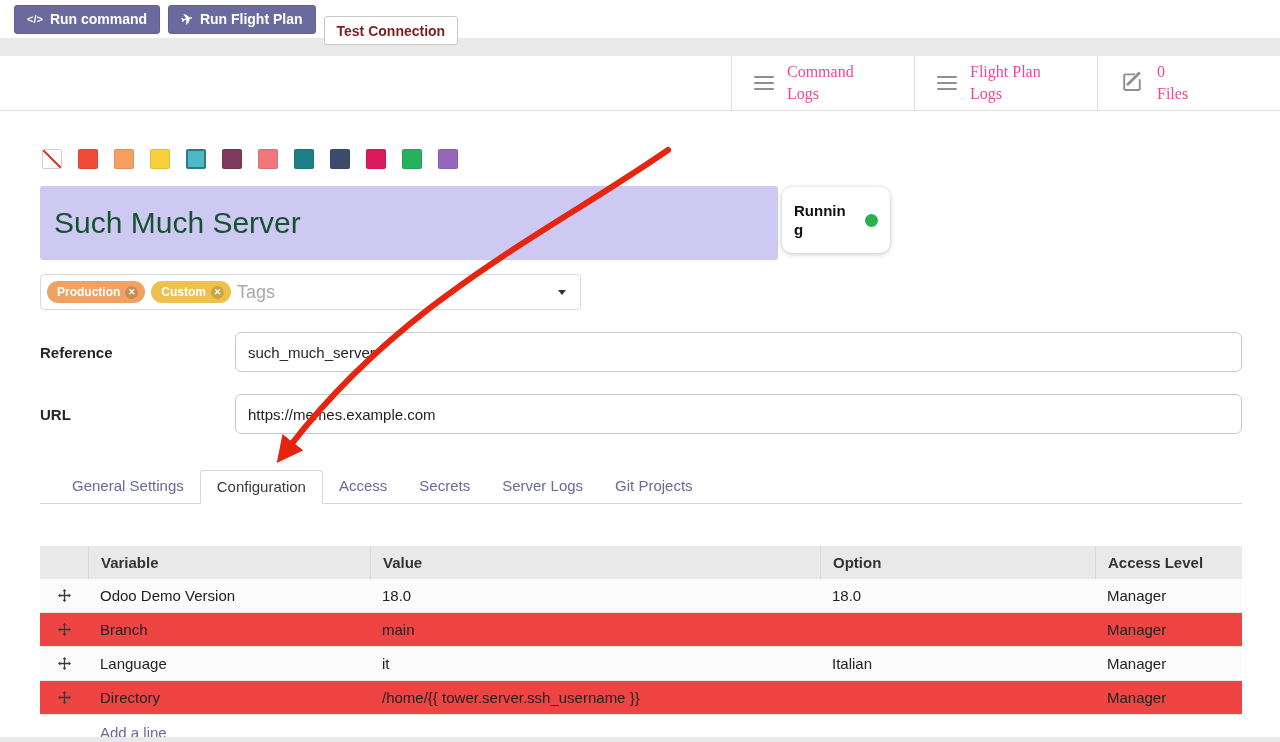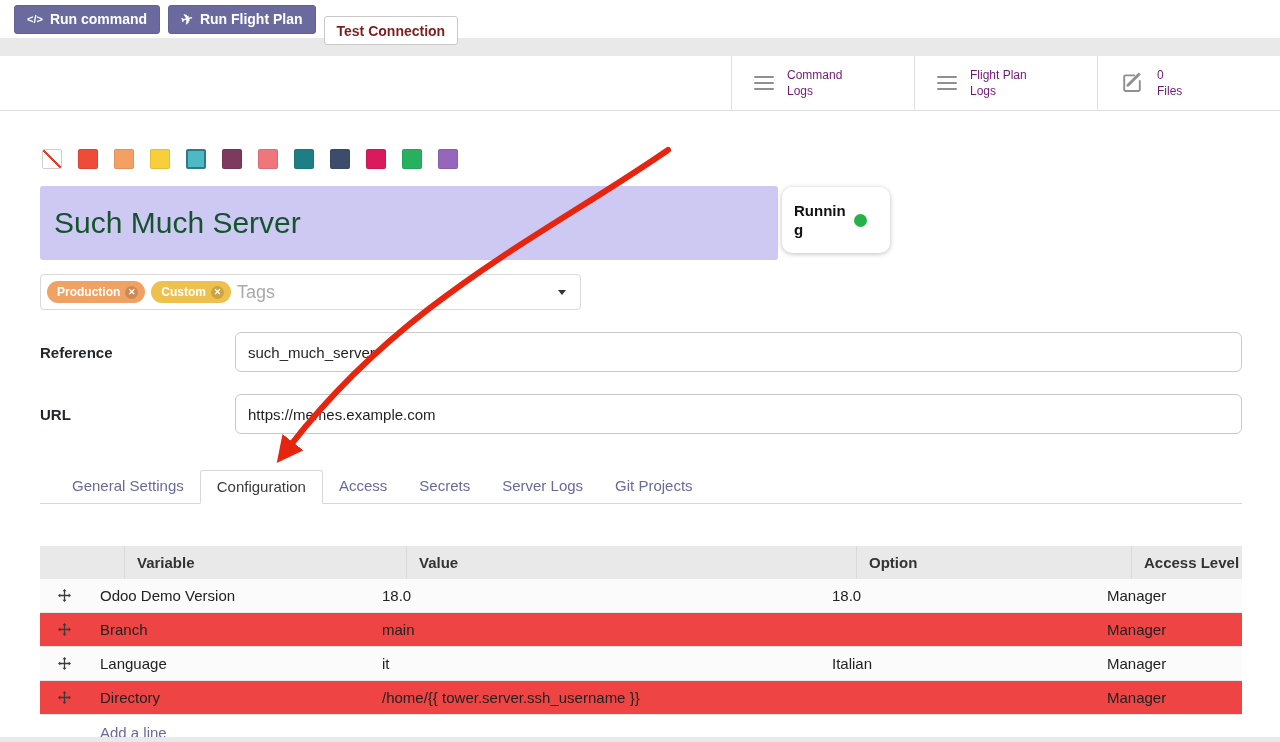"Command" .stat-cell { color: #701a75 -> #ec4899; font-family: none -> Liberation Serif, serif; font-size: 12px -> 16px }
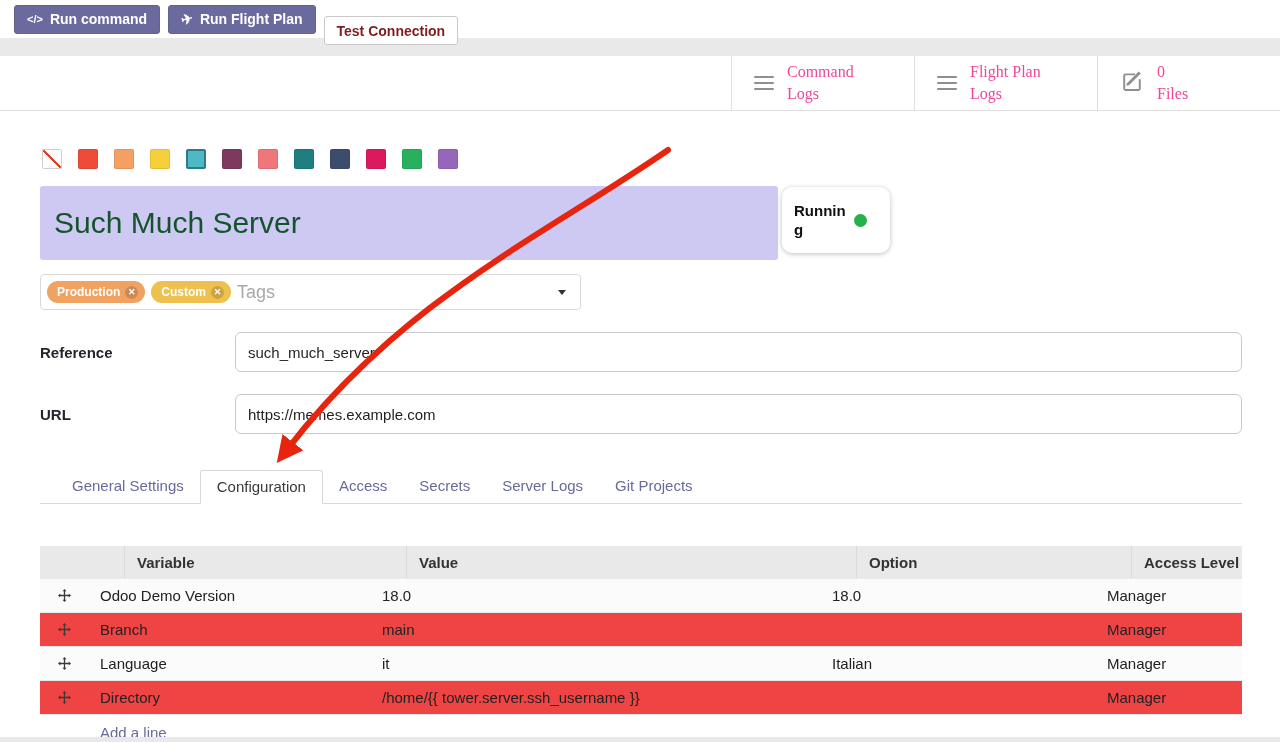"Running" .status-card { justify-content: none -> space-between }
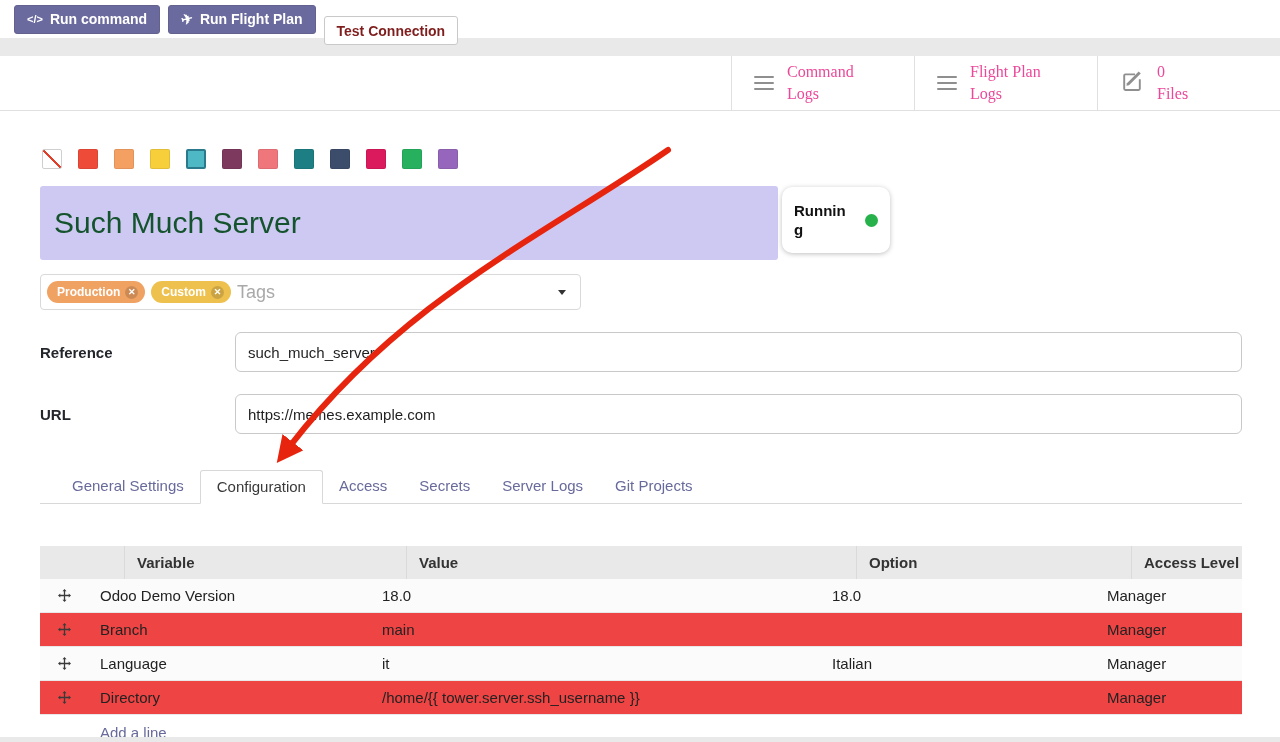"Variable" .thead { padding-left: 36px -> none }
